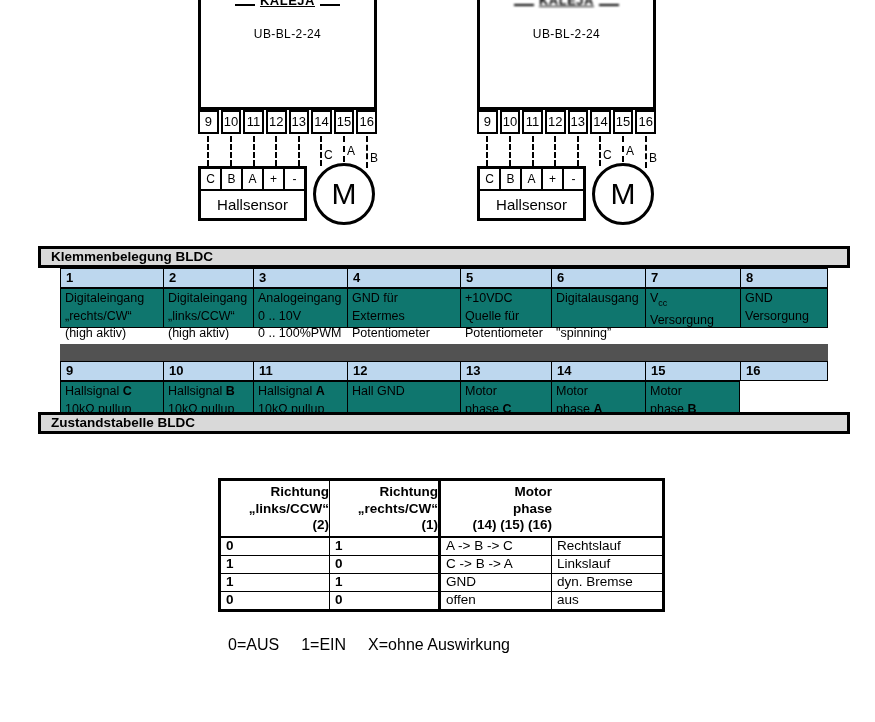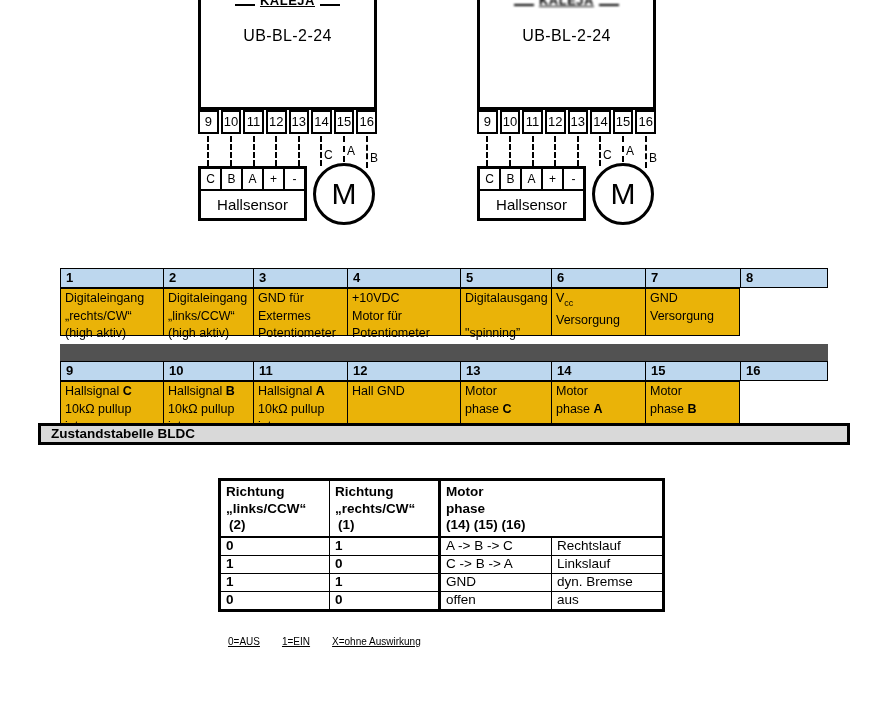"UB-BL-2-24" .model { font-size: 16px -> 12px }
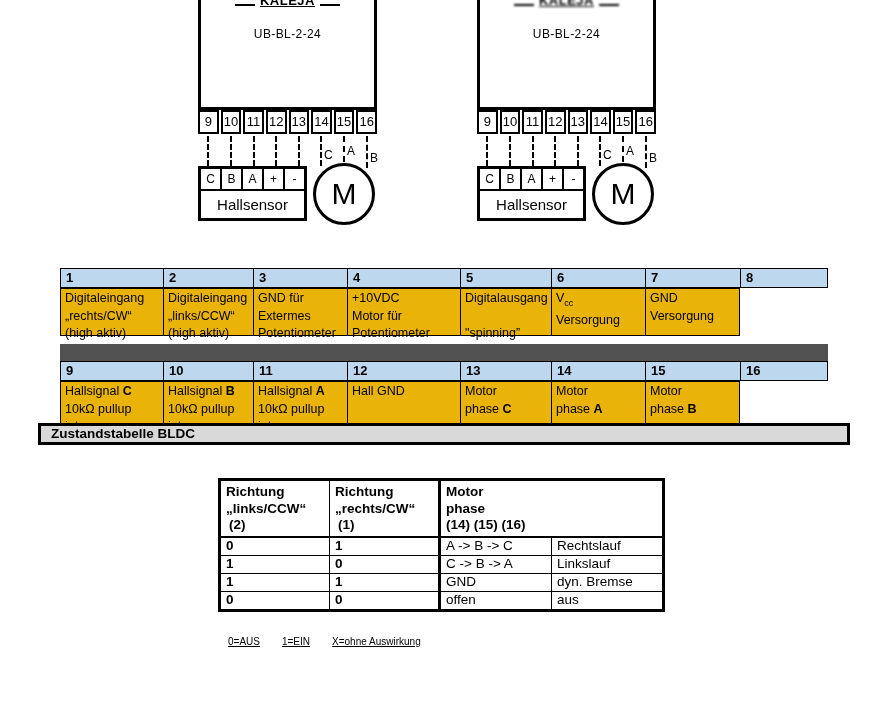"Klemmenbelegung BLDC" div.banner { html: none -> <div>Klemmenbelegung BLDC</div> }
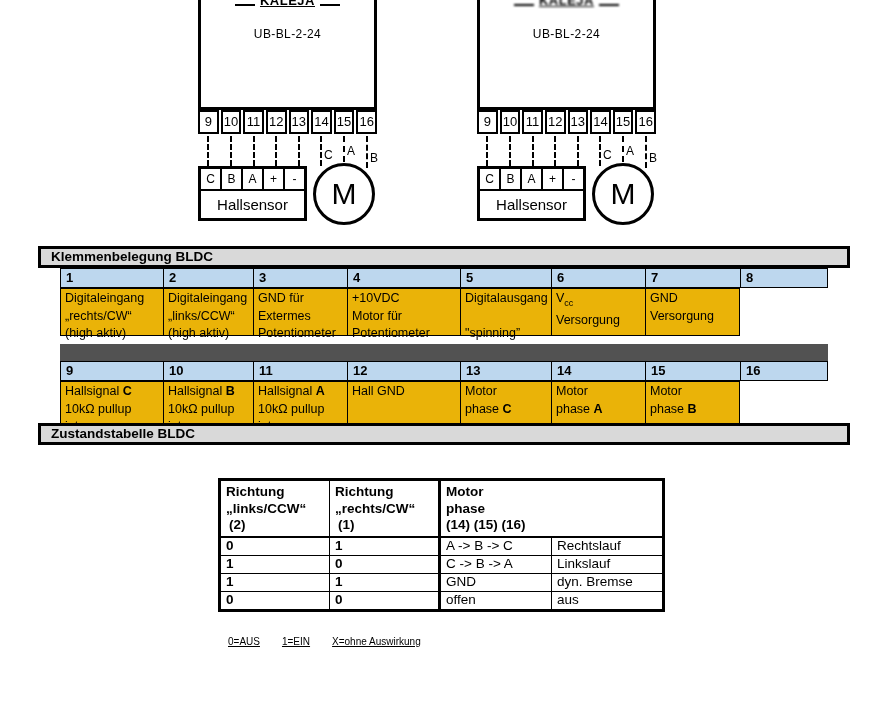"Digitaleingang" .t1ccell { background: #eab308 -> #0f766e; height: 48px -> 40px }
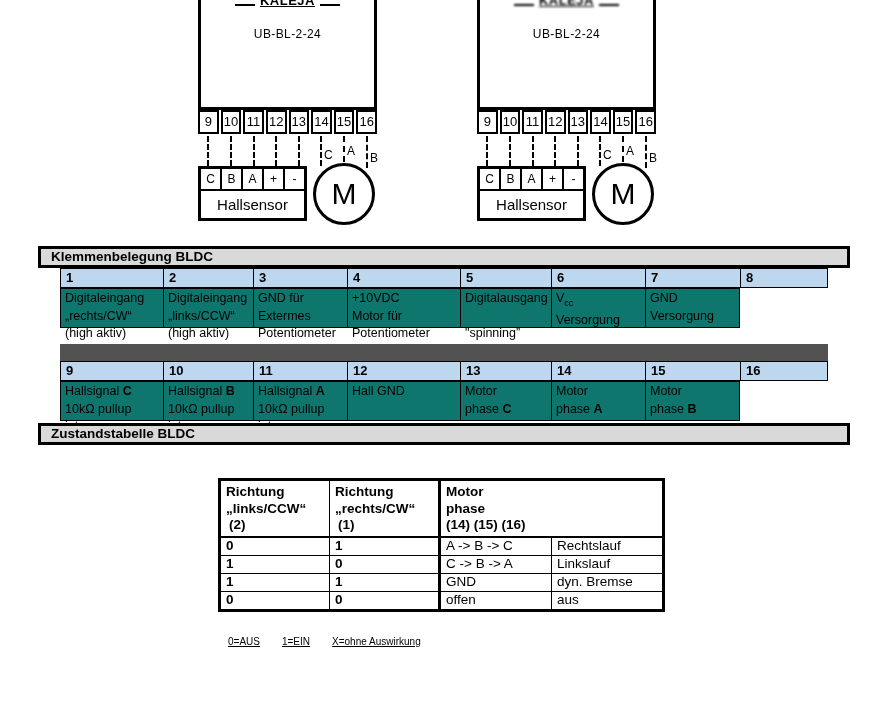"Analogeingang" div.t1ccell { html: none -> <div> <div>Analogeingang</div> <div>0 .. 10V</div> <div>0 .. 100%PWM</div> </div> }
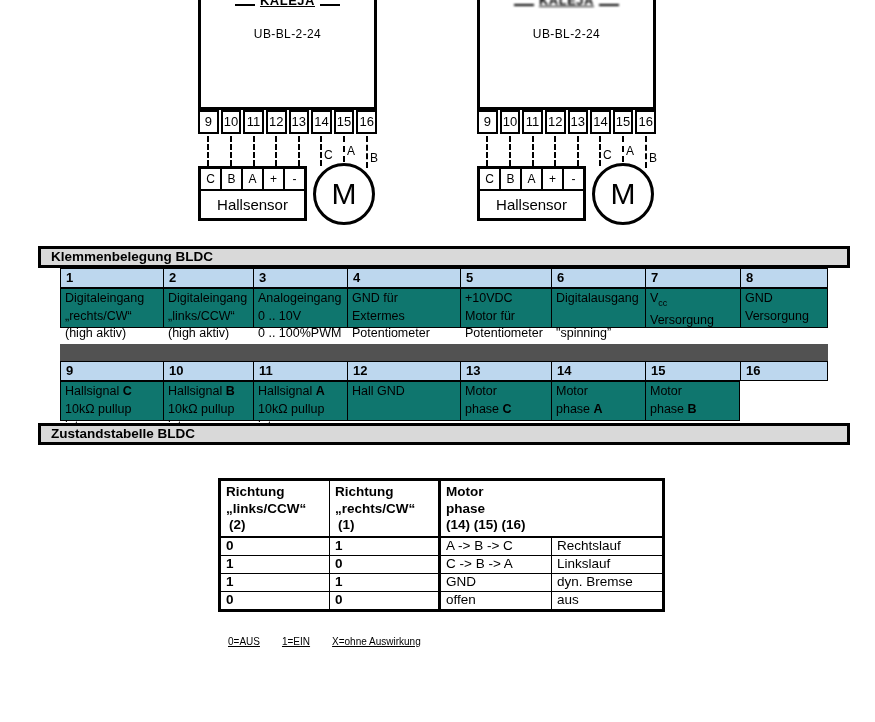"Motor für" div { text: Motor -> Quelle }
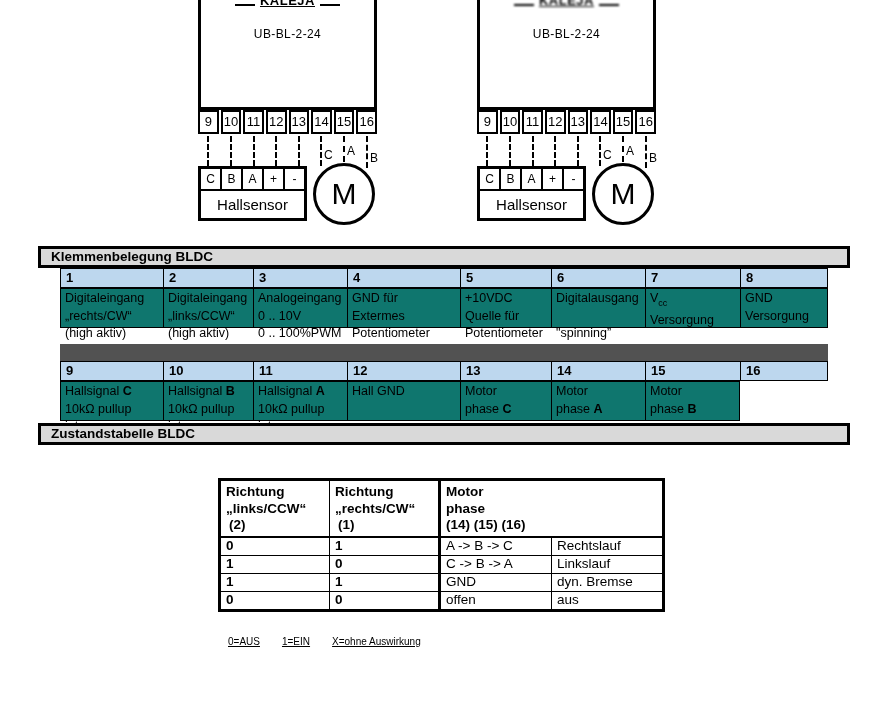"Zustandstabelle BLDC" div.banner { top: 423px -> 412px }
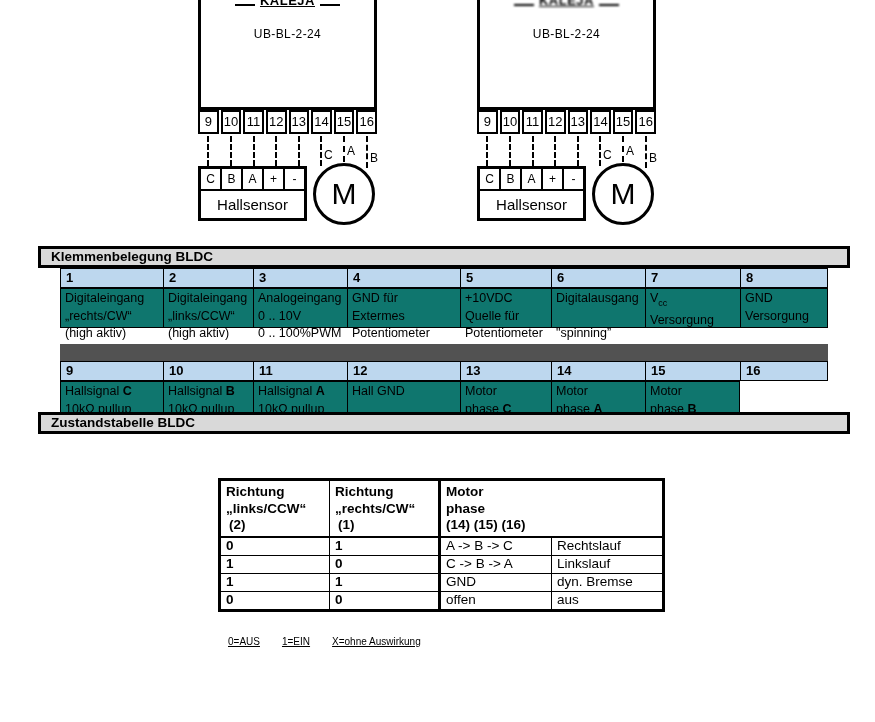"Richtung" .zt-h { text-align: none -> right }
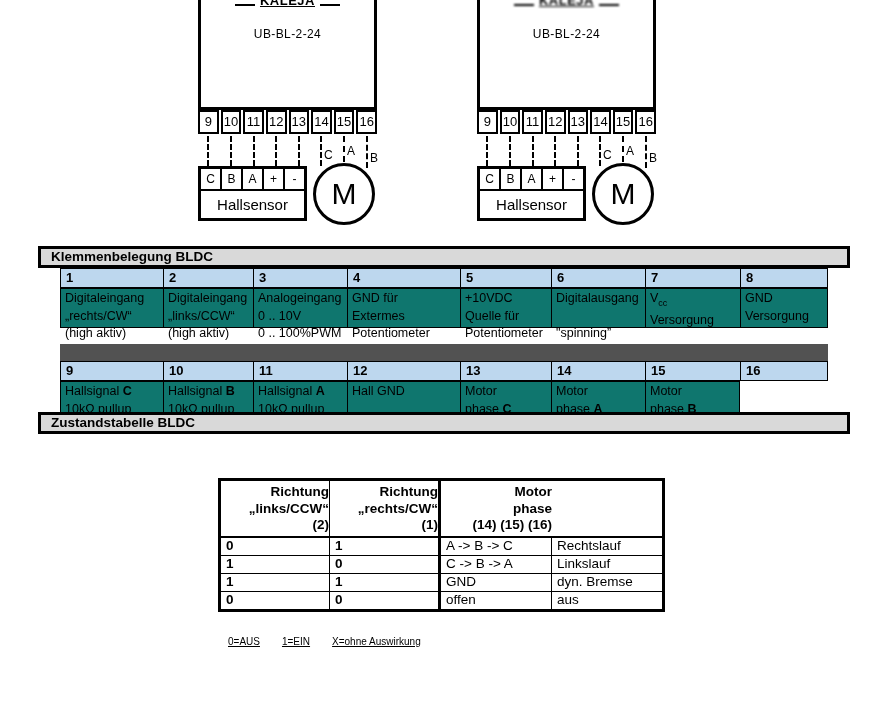"0=AUS" .legend { font-size: 10px -> 16px; text-decoration: underline -> none }
